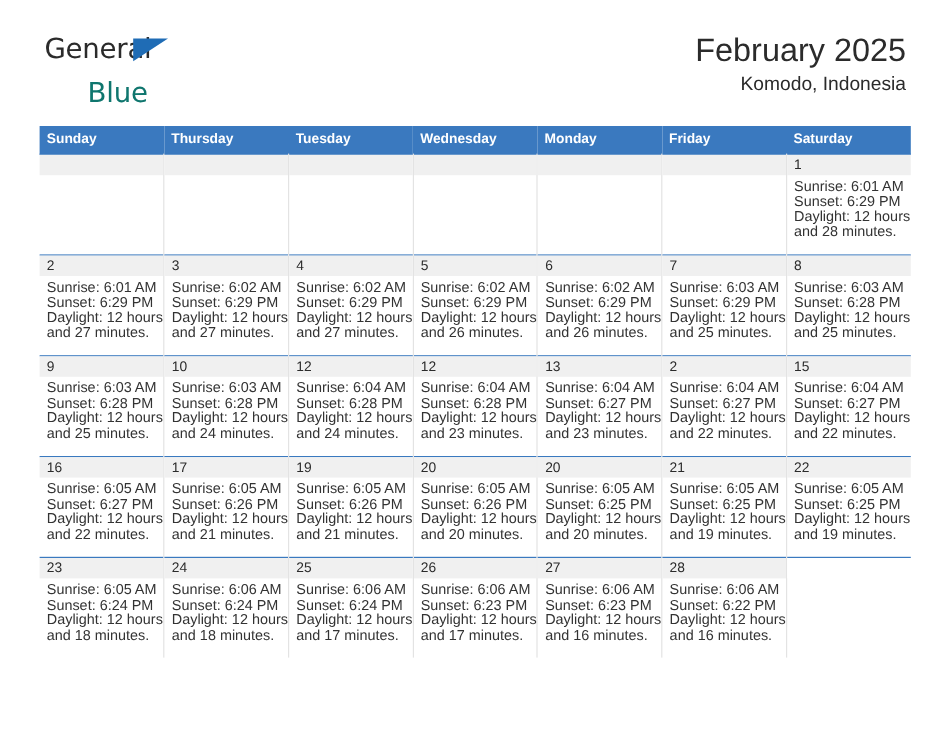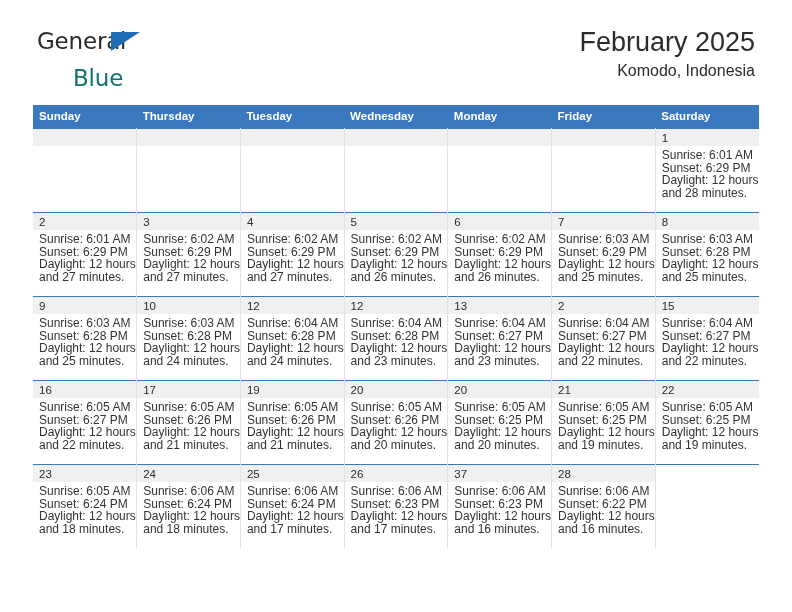"37" div.daynum-band { text: 37 -> 27 }
